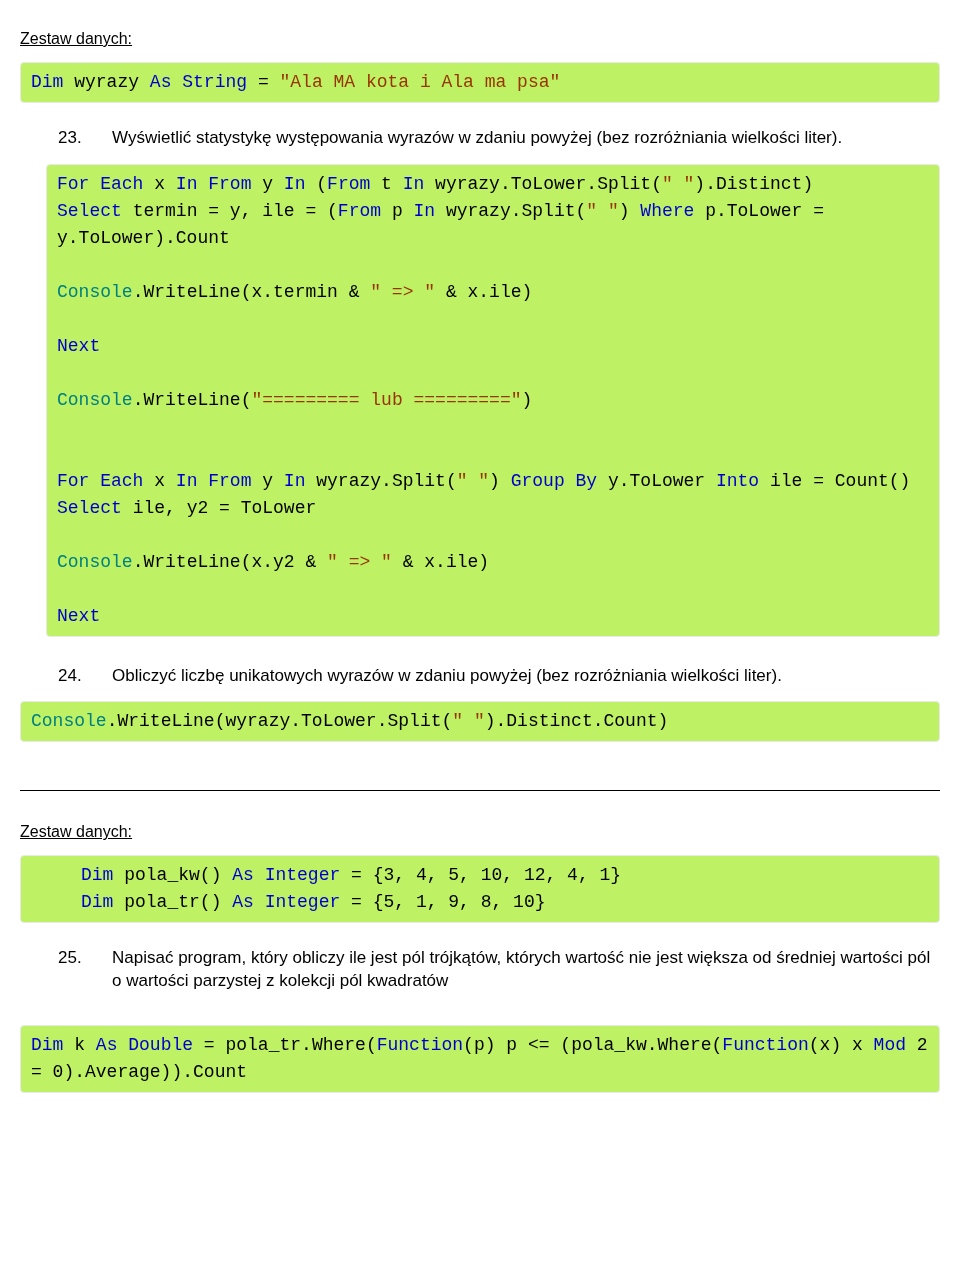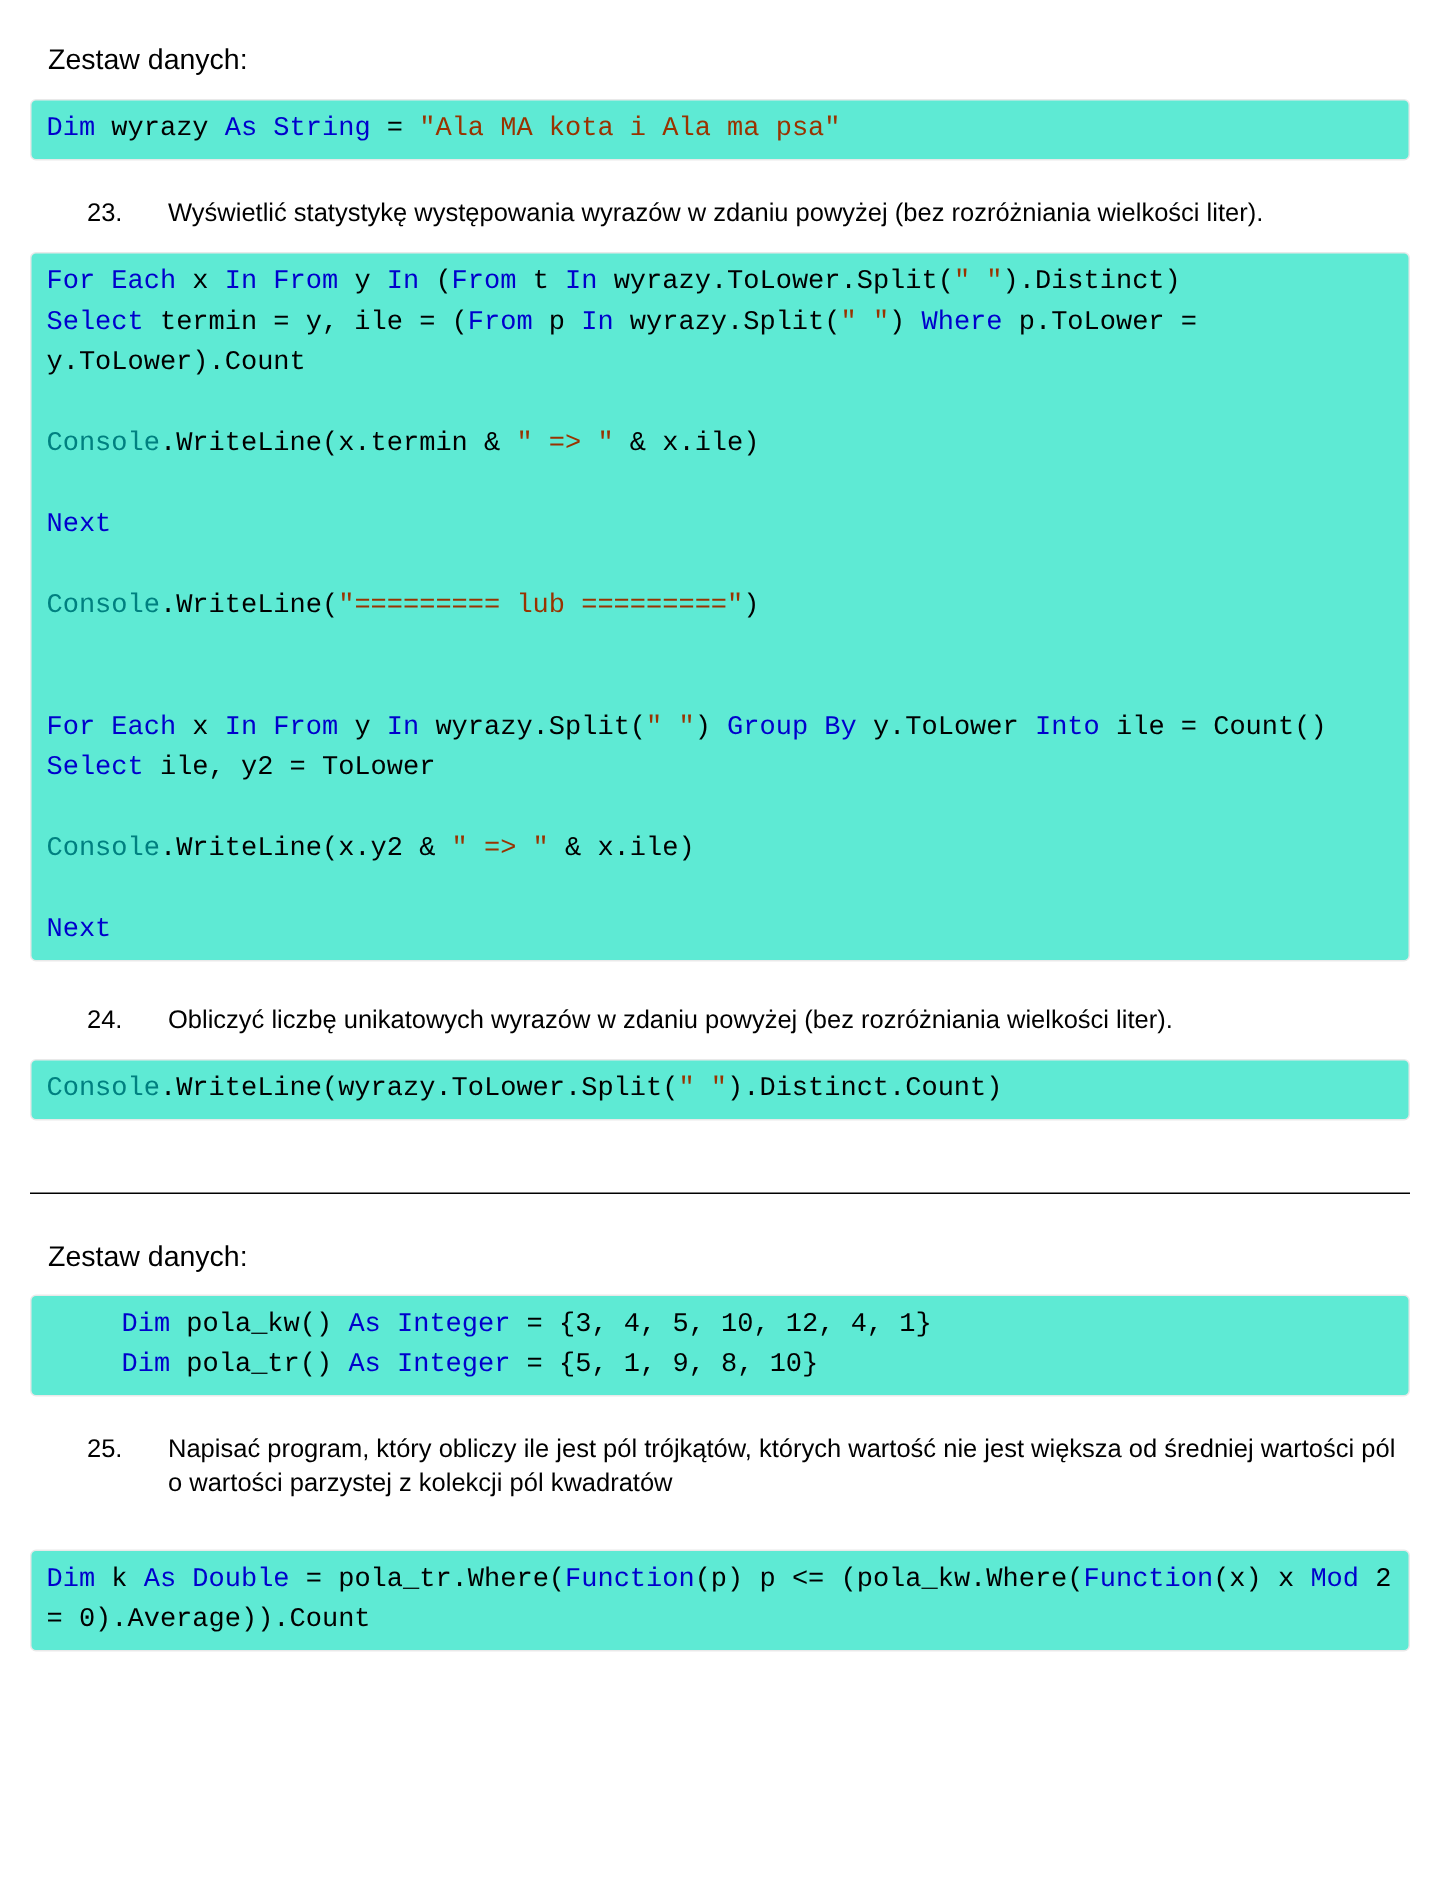"Zestaw danych:" .plain { font-size: 19px -> 16px; margin: 12px 12px -> 12px 0; text-decoration: none -> underline }
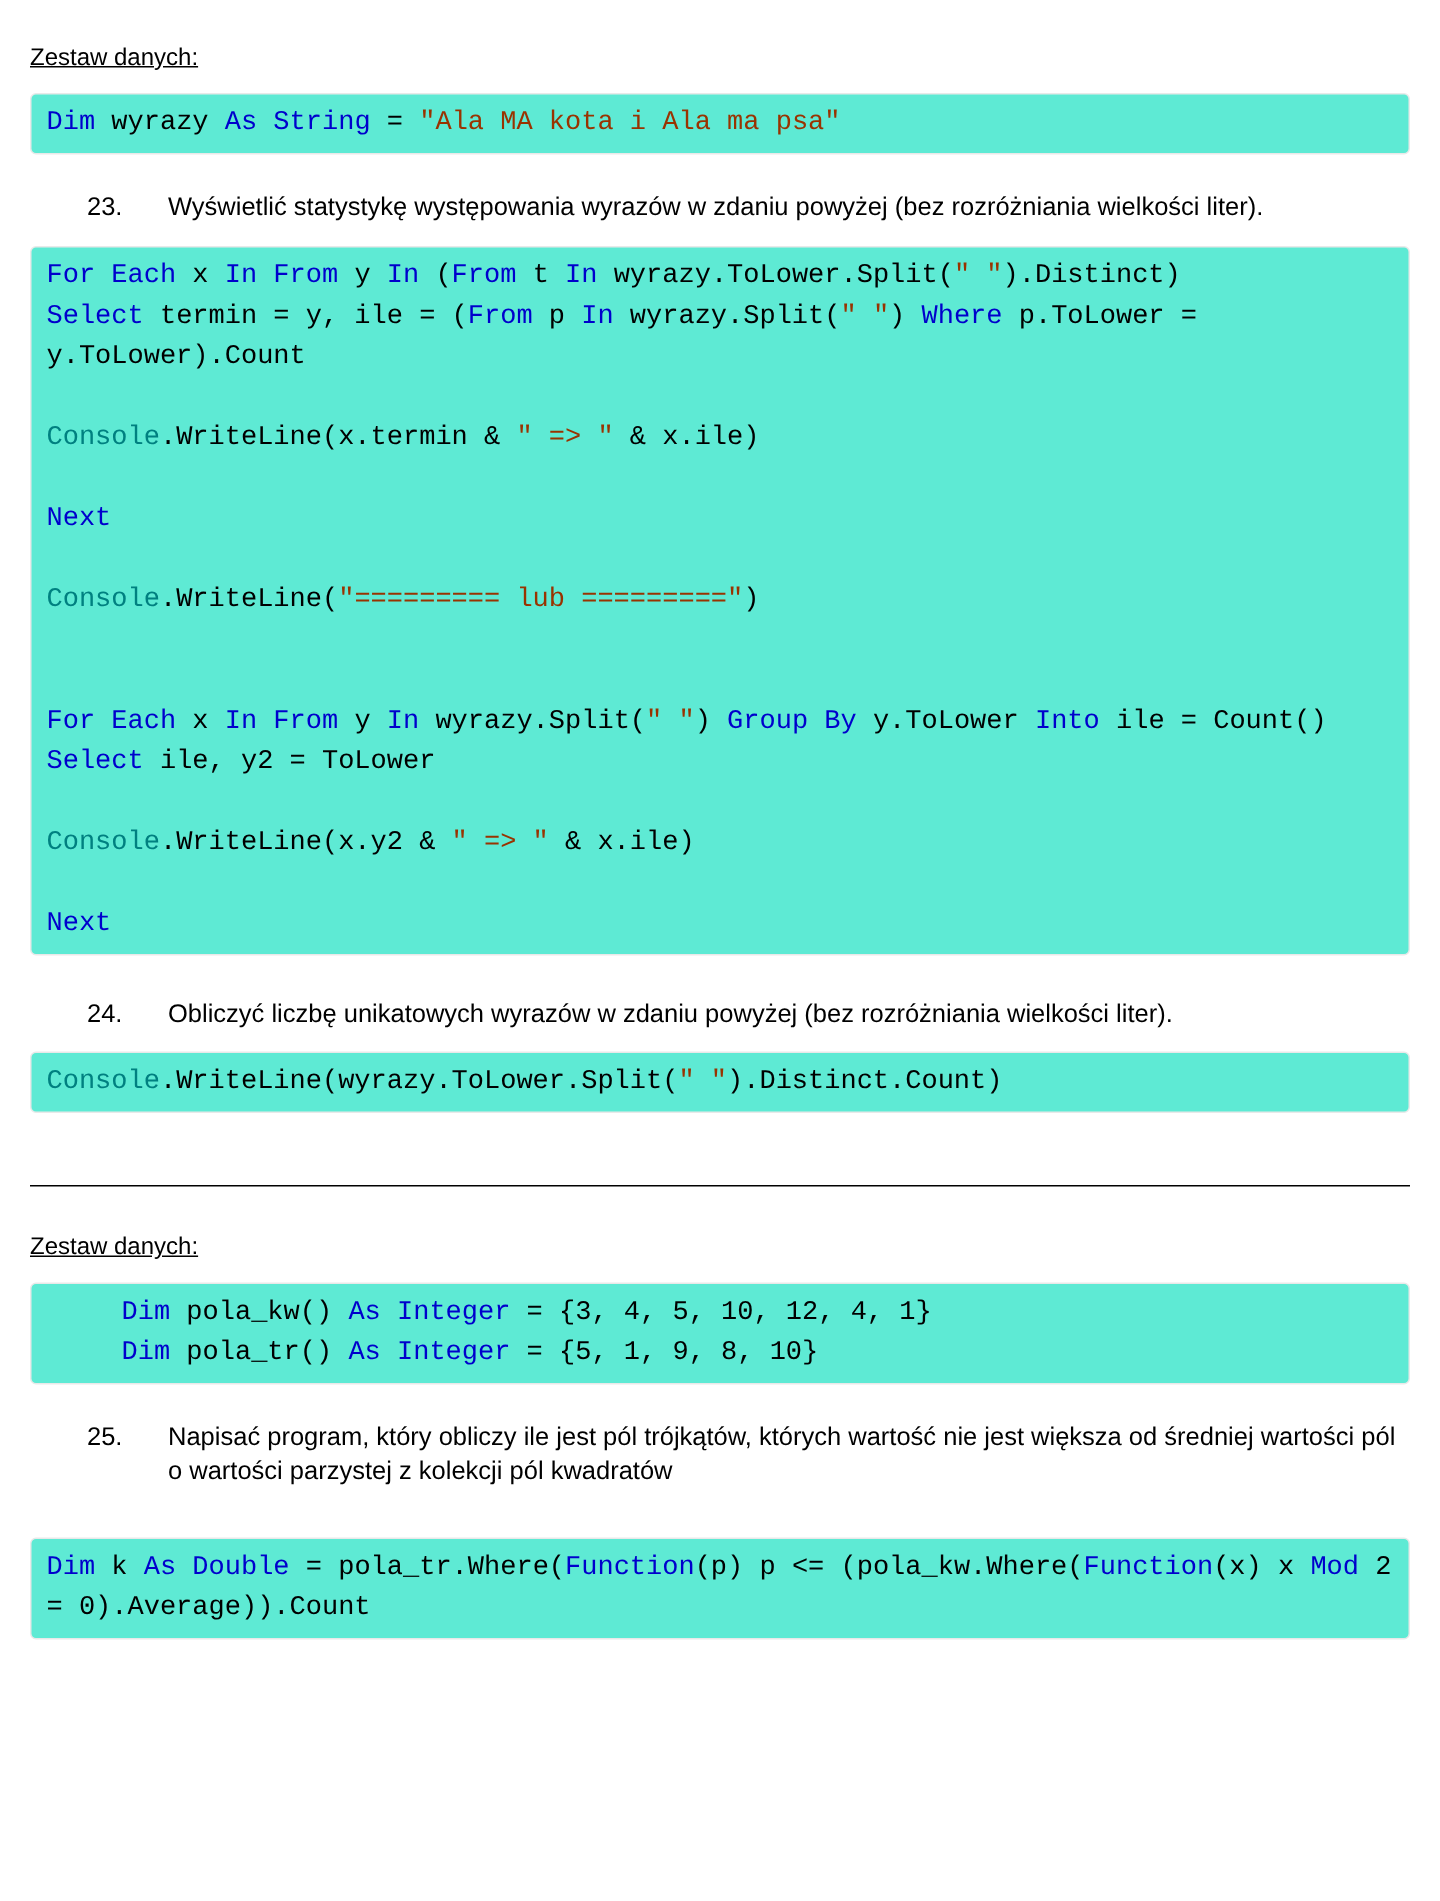"Dim wyrazy As String =" .codeblock { background: #5eead4 -> #bef264 }
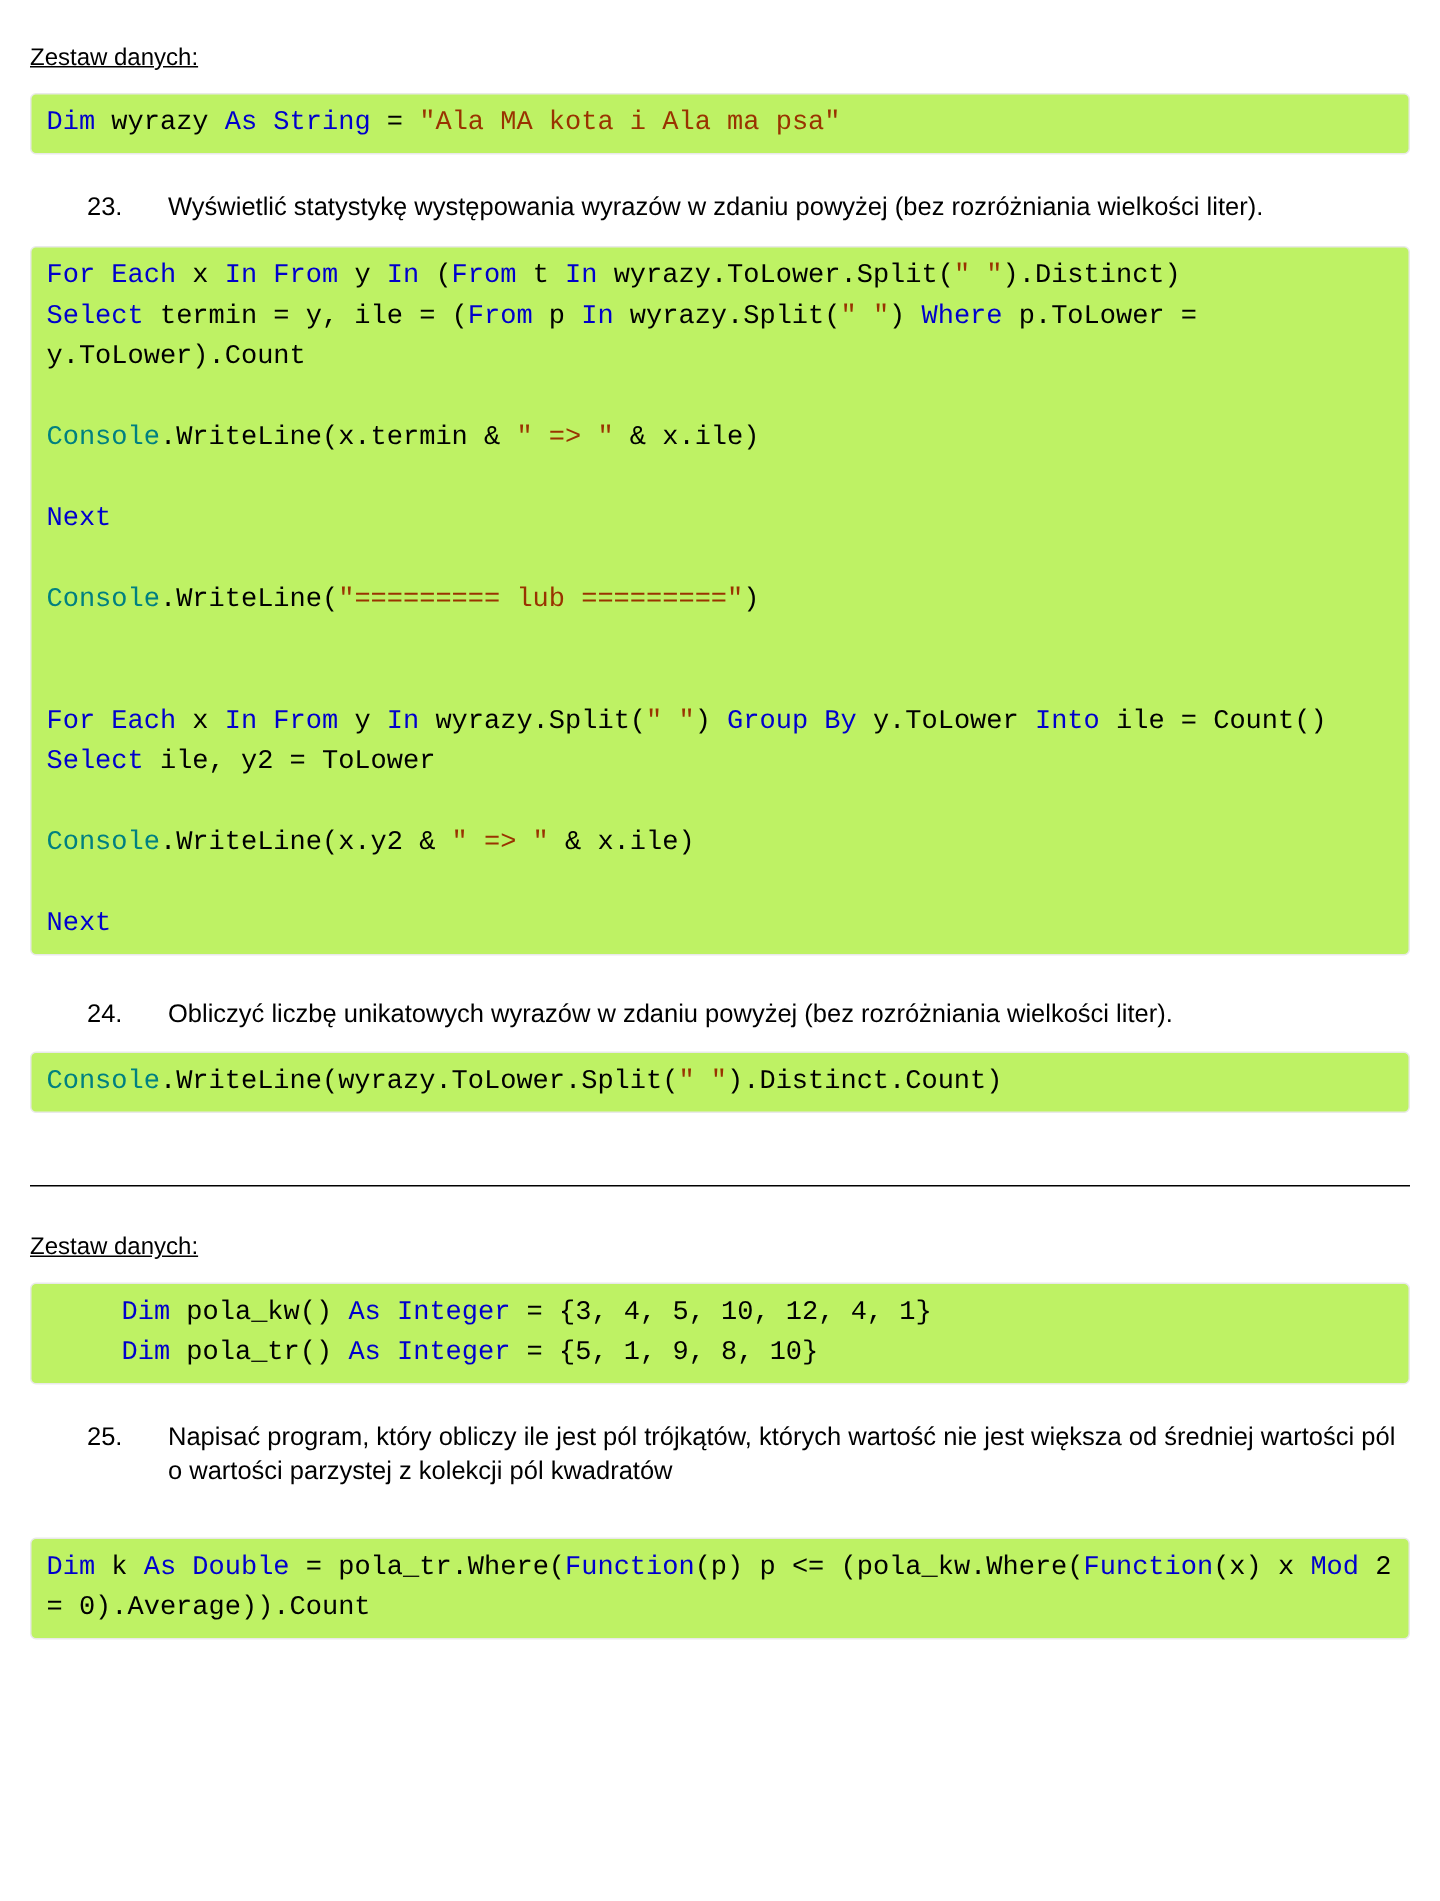"For Each x In From" .sp-after { margin-left: none -> 26px }
